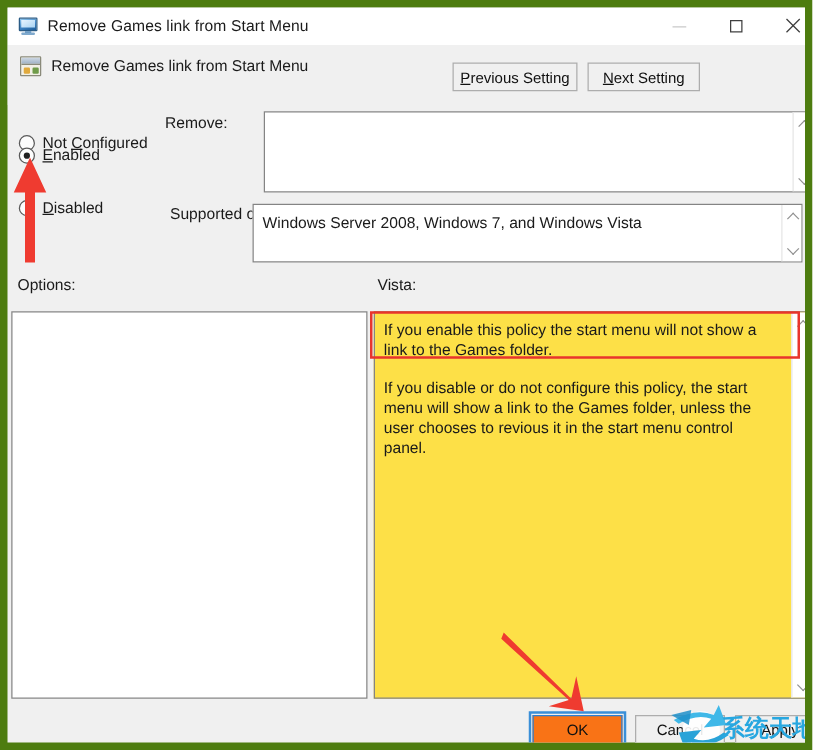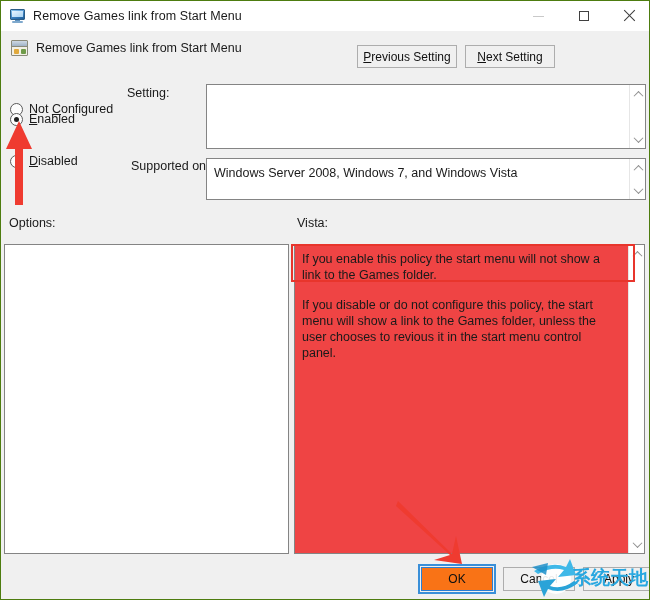"Remove Games link from Start" #window { border: 1px solid #4d7c0f -> 6px solid #4d7c0f }
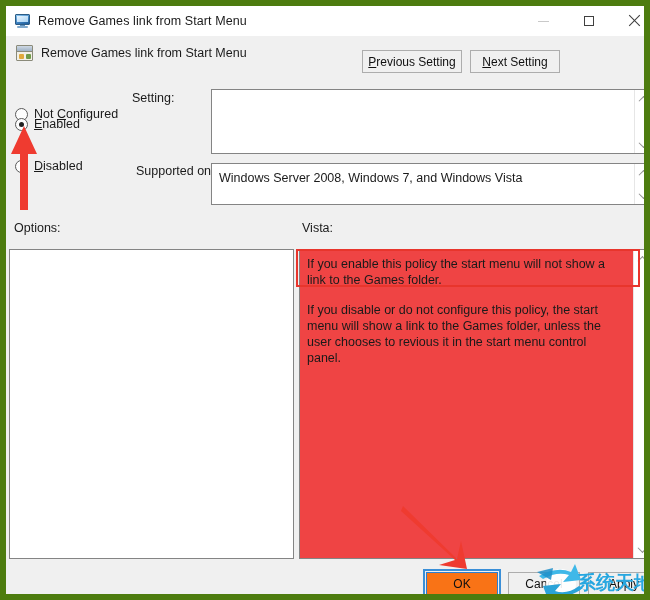"Setting:" div.field-label { text: Setting -> Remove }
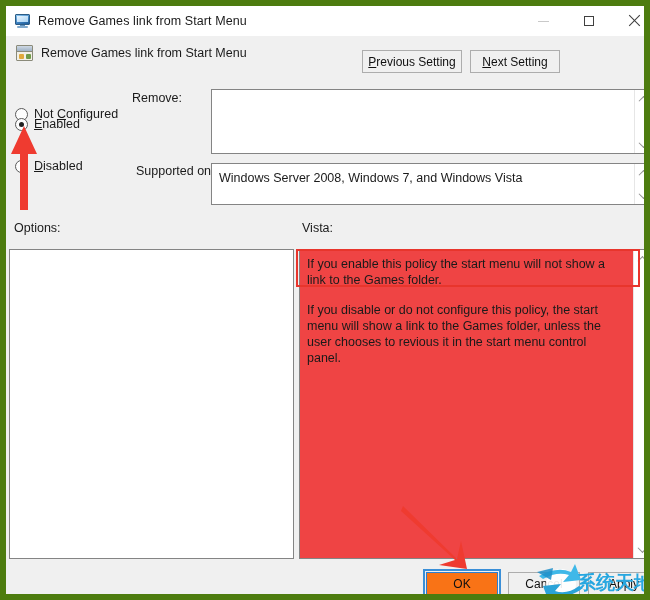"Windows Server 2008, Windows 7," #supported-box { height: 42px -> 47px; left: 205px -> 196px }
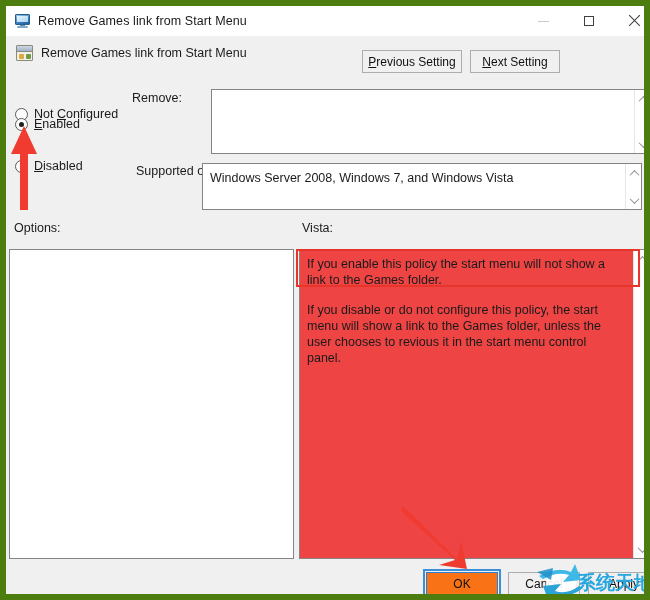"If you enable this policy" #help-box { background: #ef4444 -> #fde047 }
